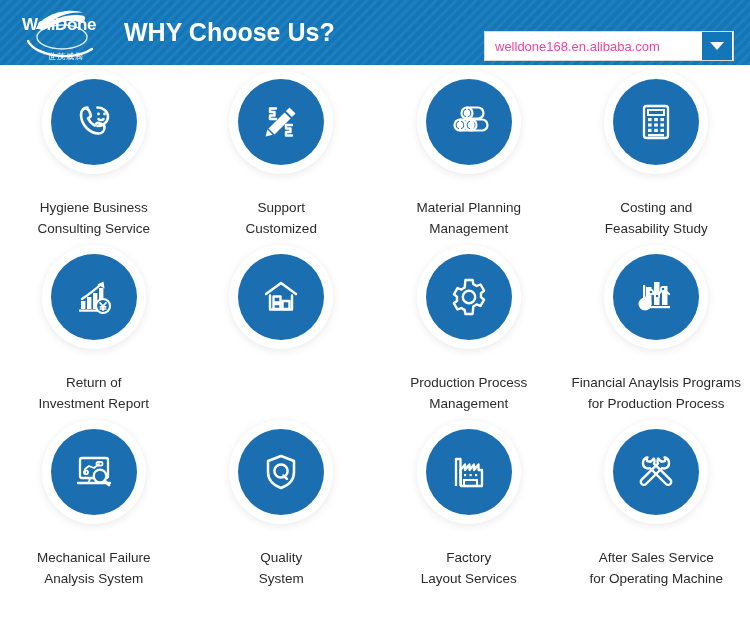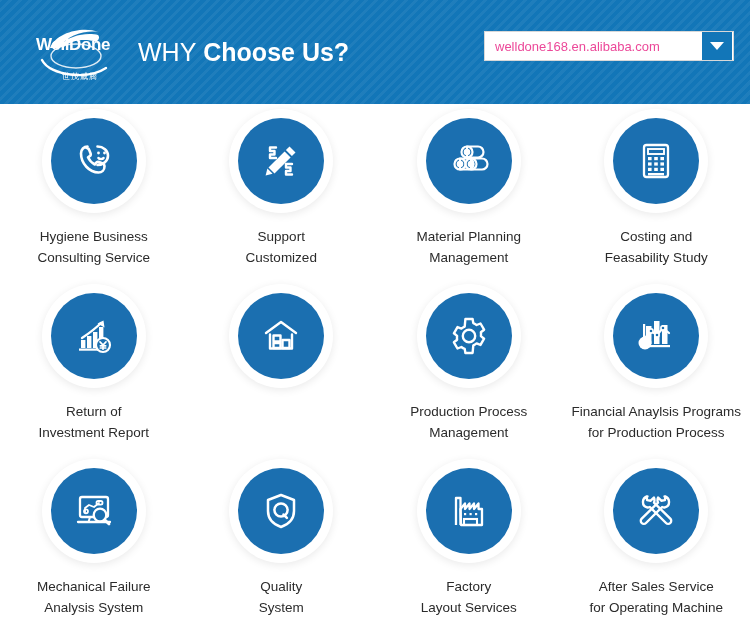"WellDone" .header { height: 104px -> 65px; padding-left: 14px -> none }
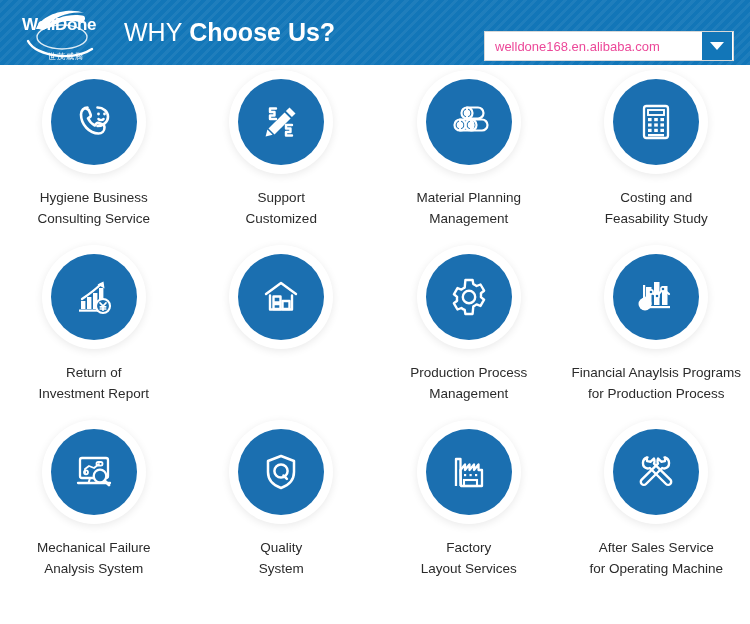"WHY" .headline .why { font-weight: normal -> bold }
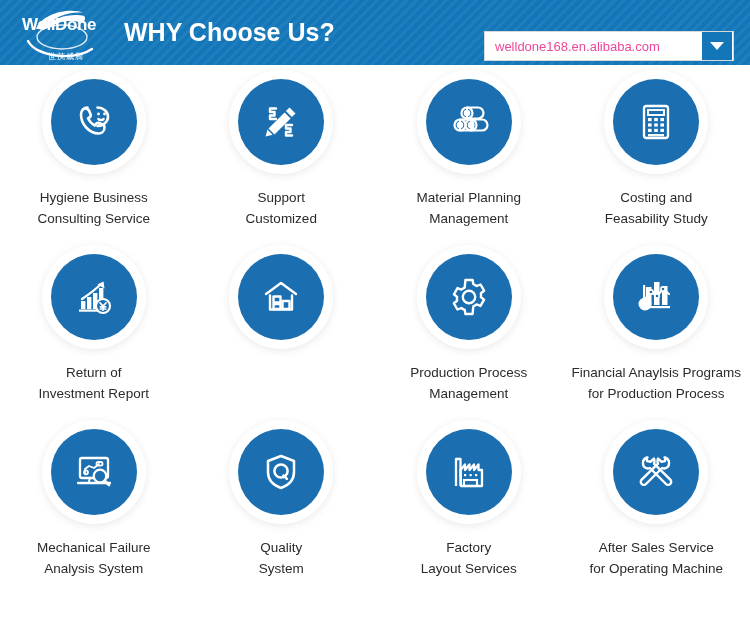"Hygiene Business" .label { margin-top: 22px -> 32px }
